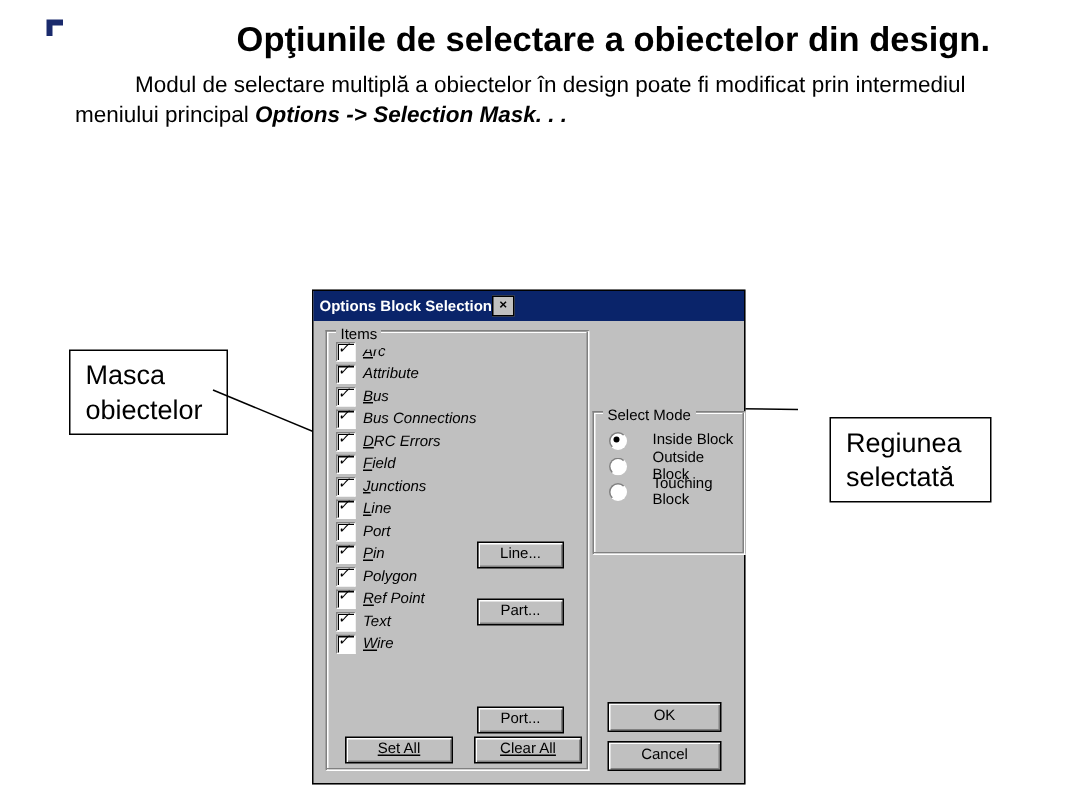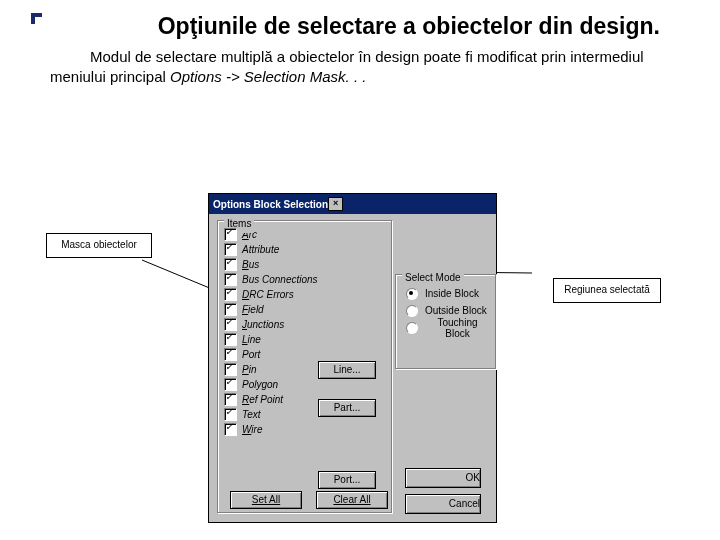"Options -> Selection Mask. ." .para .em { font-weight: normal -> bold }
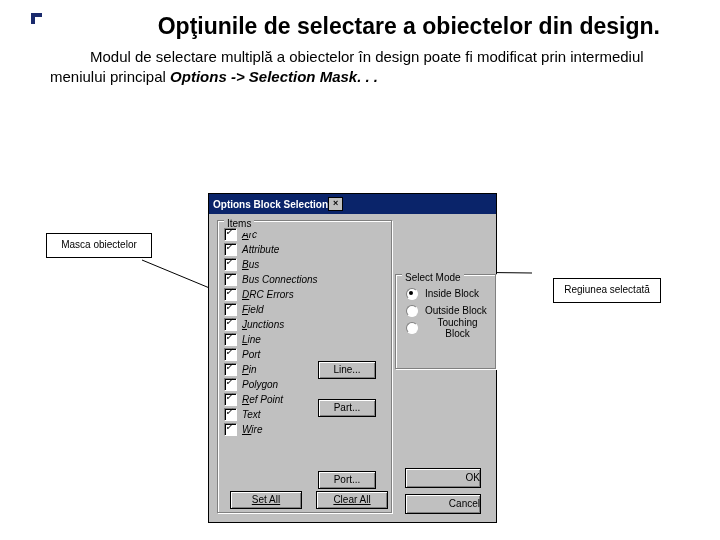"Masca obiectelor" .callout { font-size: 10px -> 18px; text-align: center -> left }
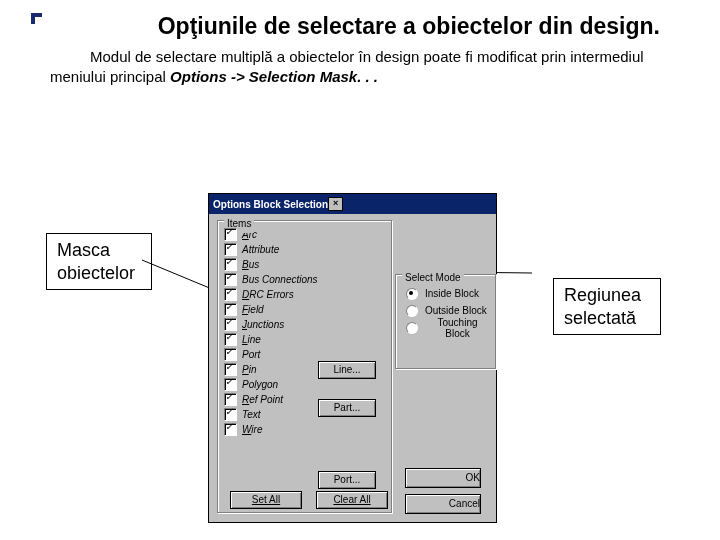"Inside Block" .radio-row { gap: 7px -> 17px; text-align: center -> none }
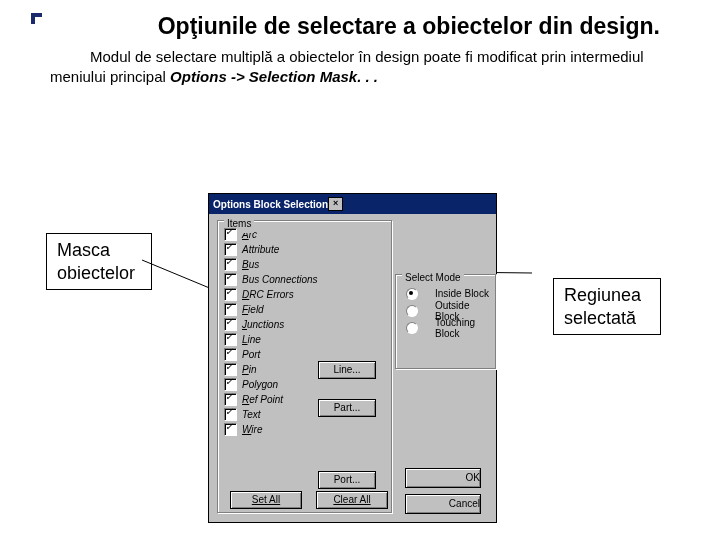"OK" .ok-col .btn { text-align: right -> none }
